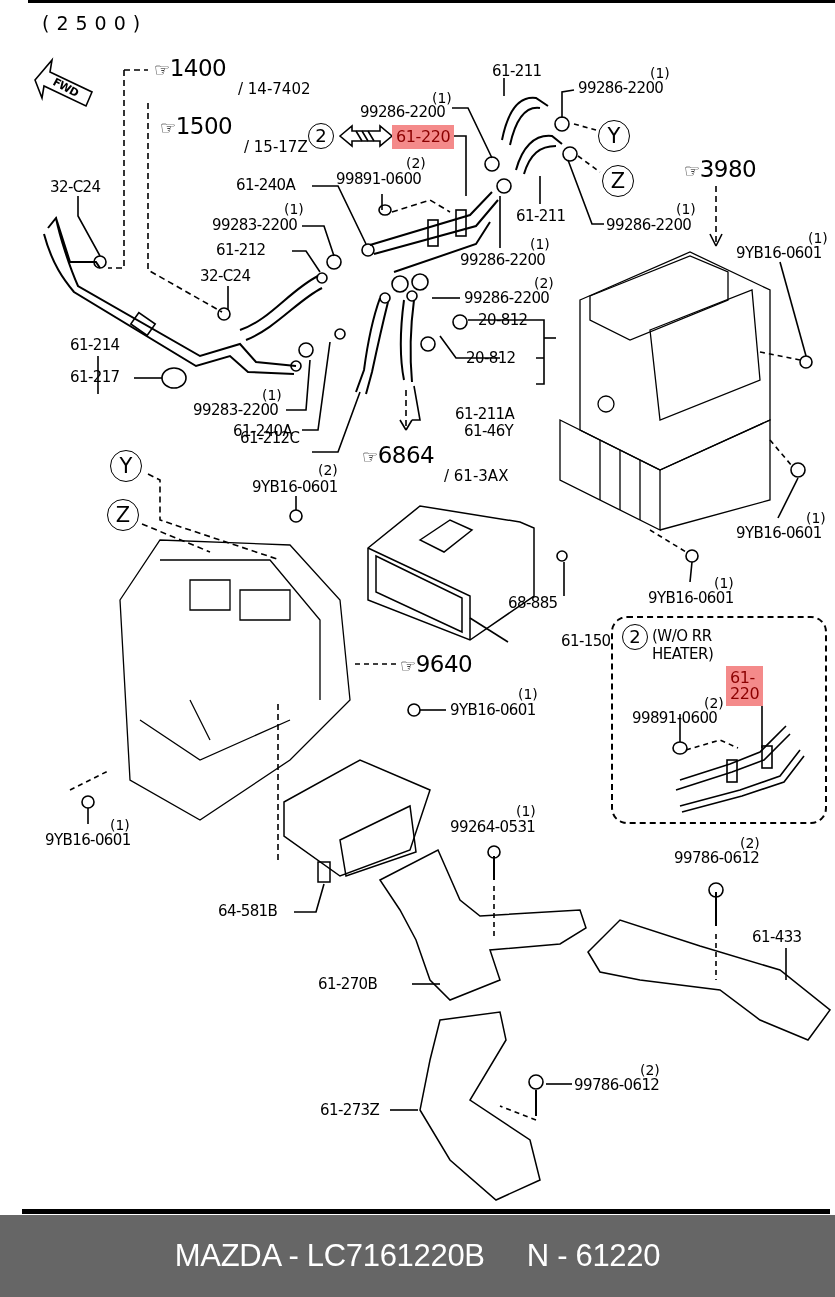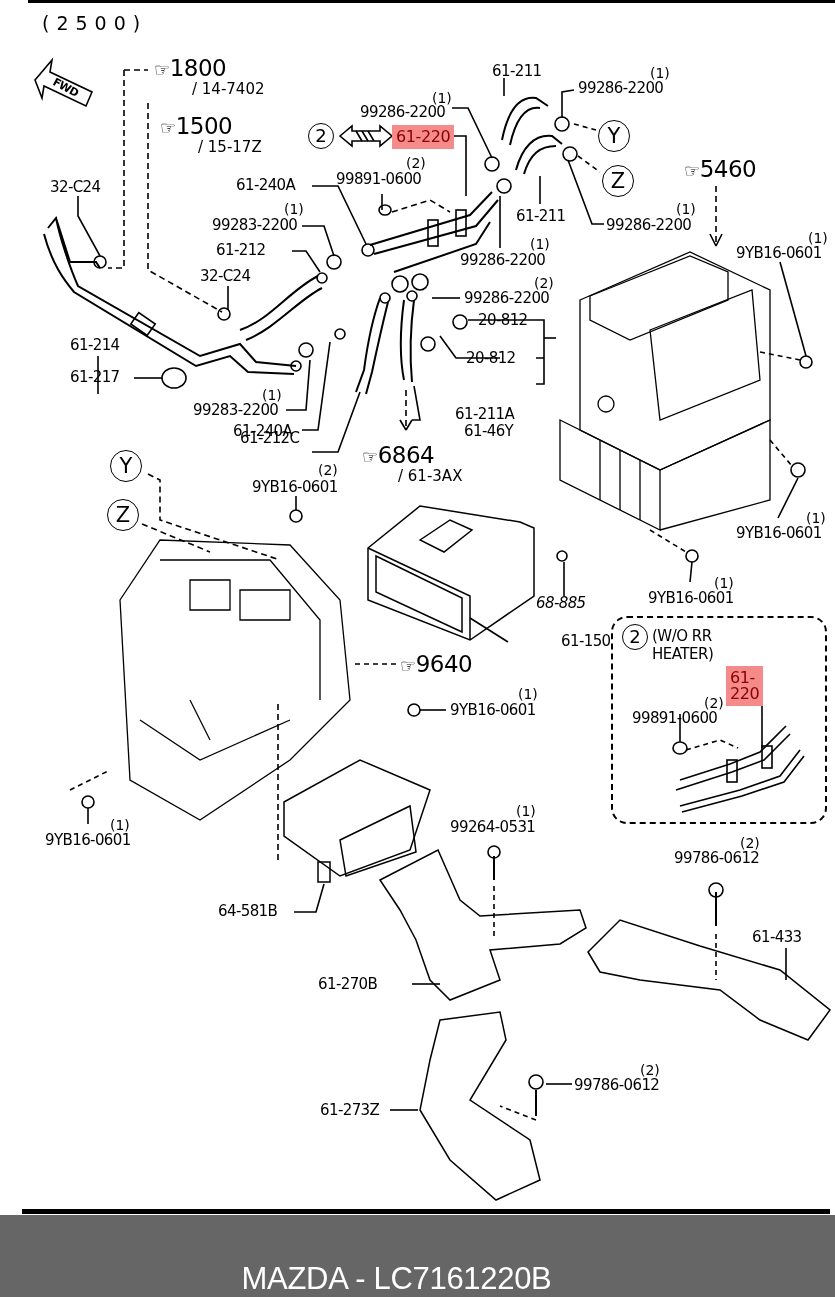"1800" span { text: 1800 -> 1400 }
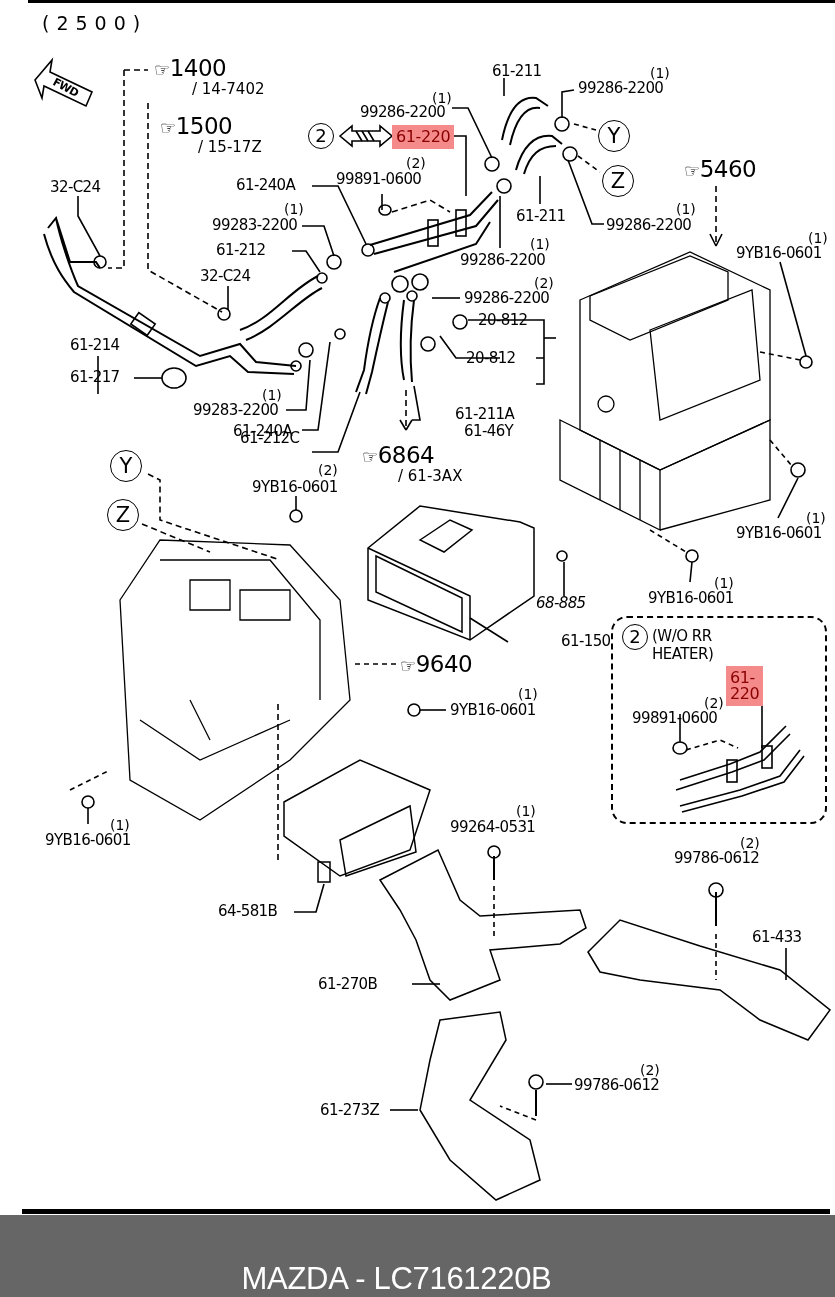"/ 14-7402" .refsub { margin-left: none -> 46px }
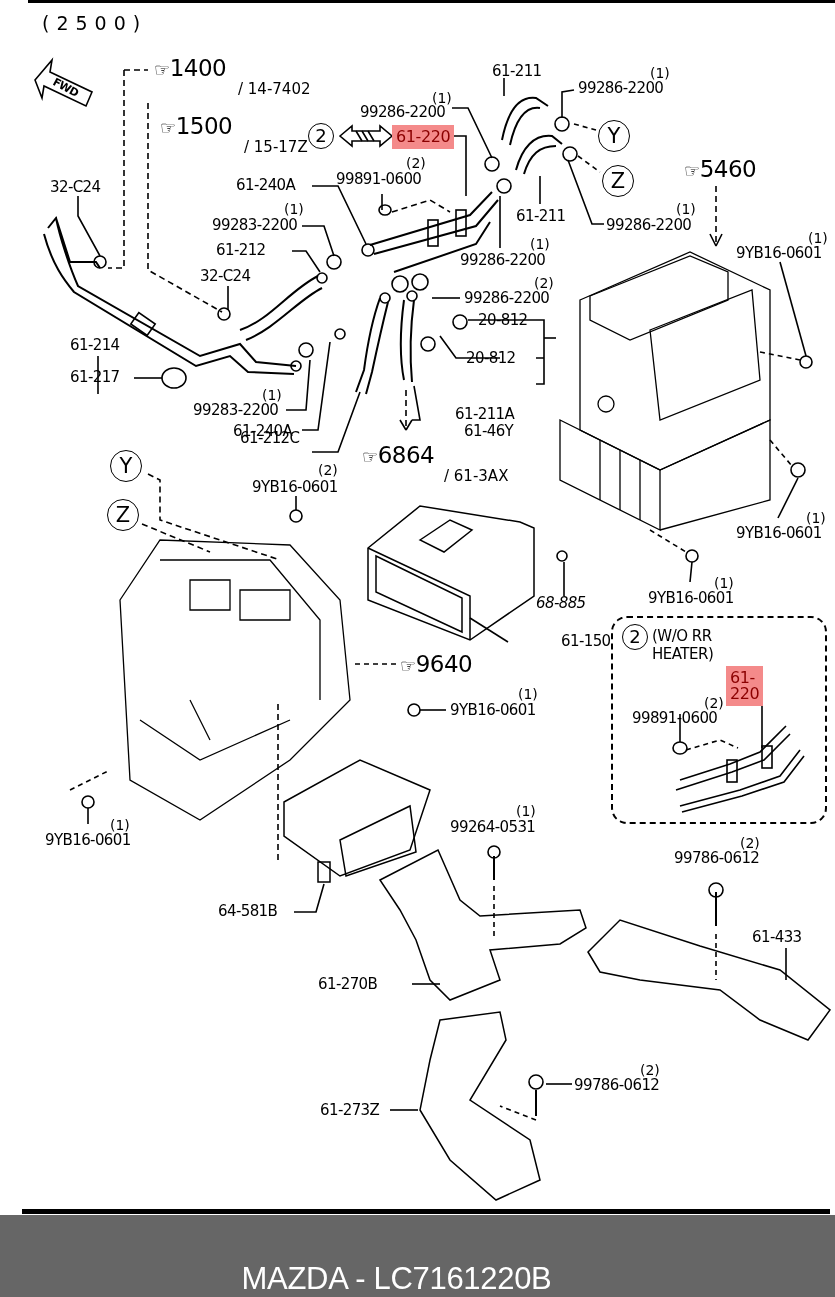"5460" span { text: 5460 -> 3980 }
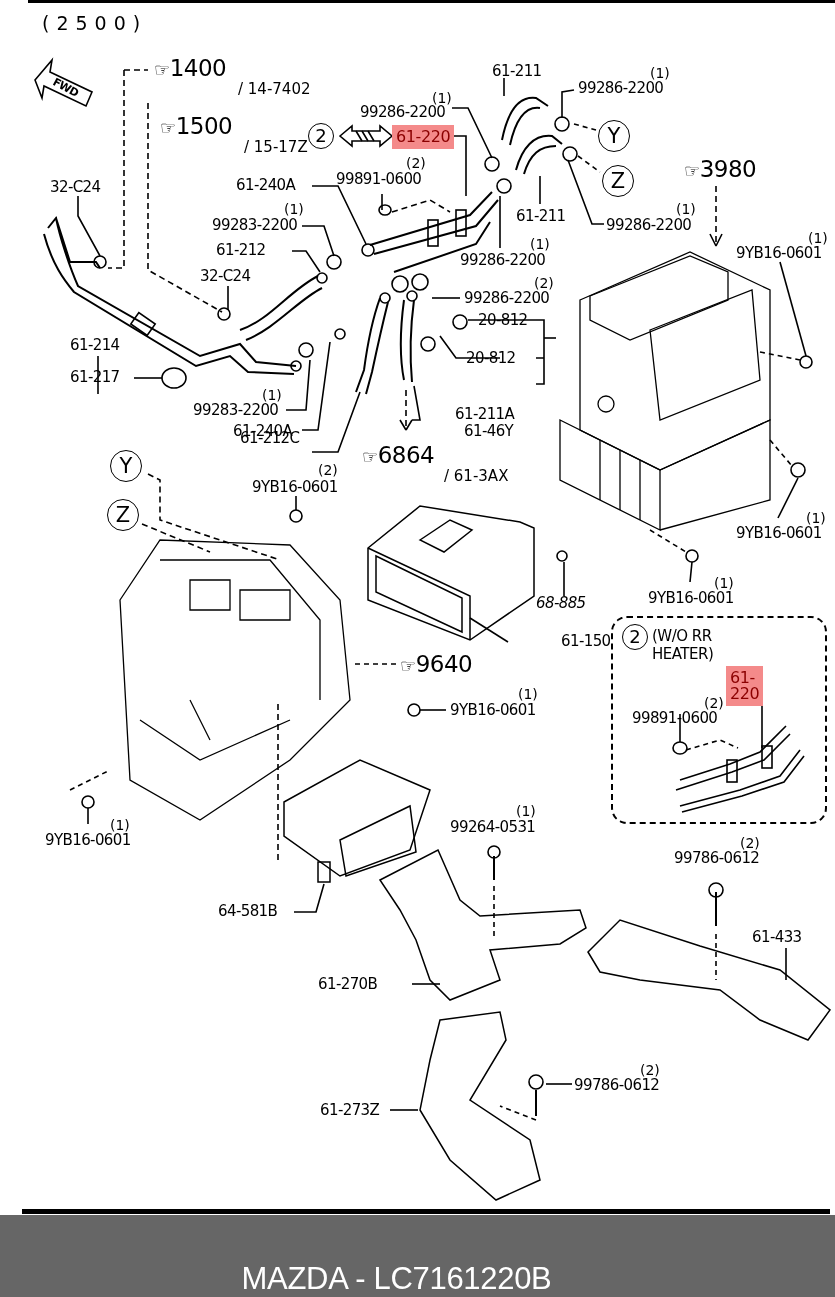"68-885" div.lbl { font-style: italic -> none; left: 536px -> 508px }
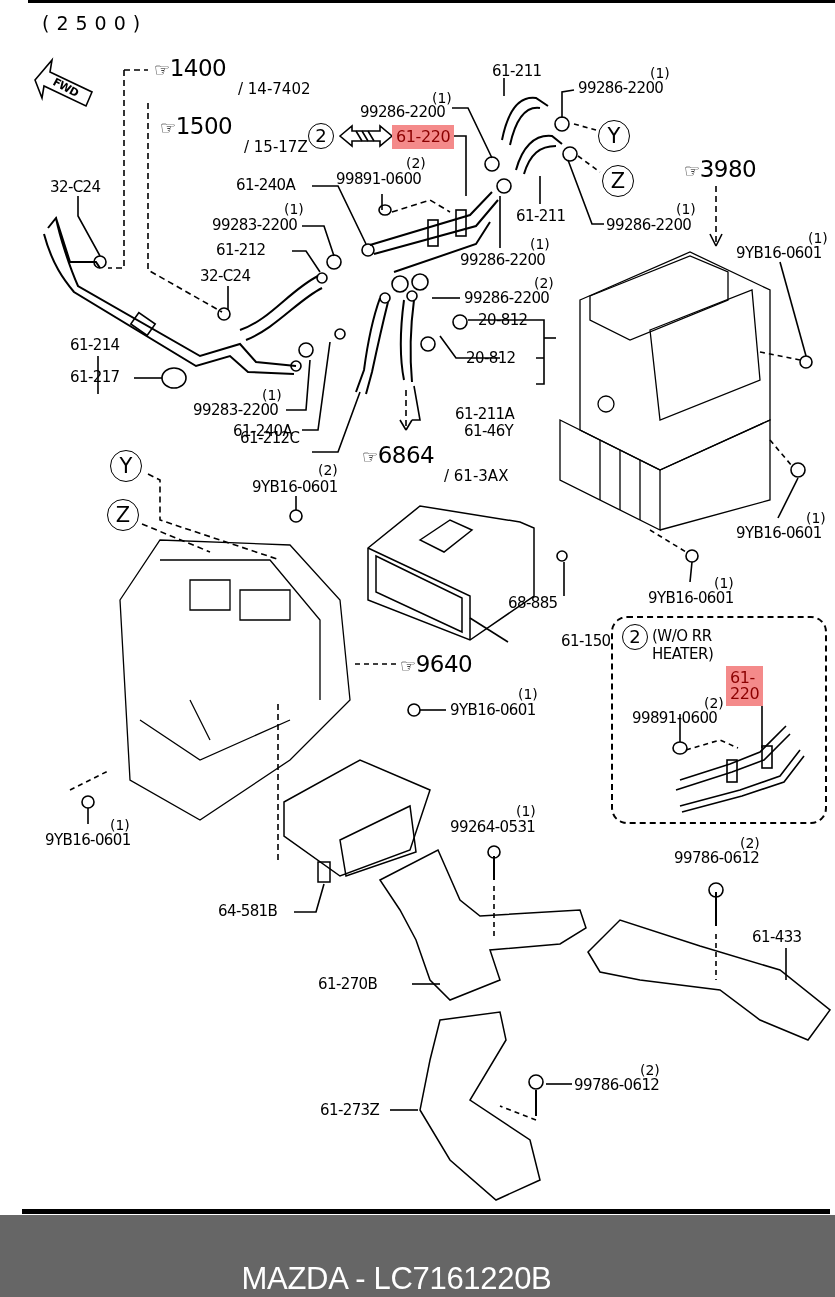"MAZDA - LC7161220B" .footer { align-items: flex-end -> center }
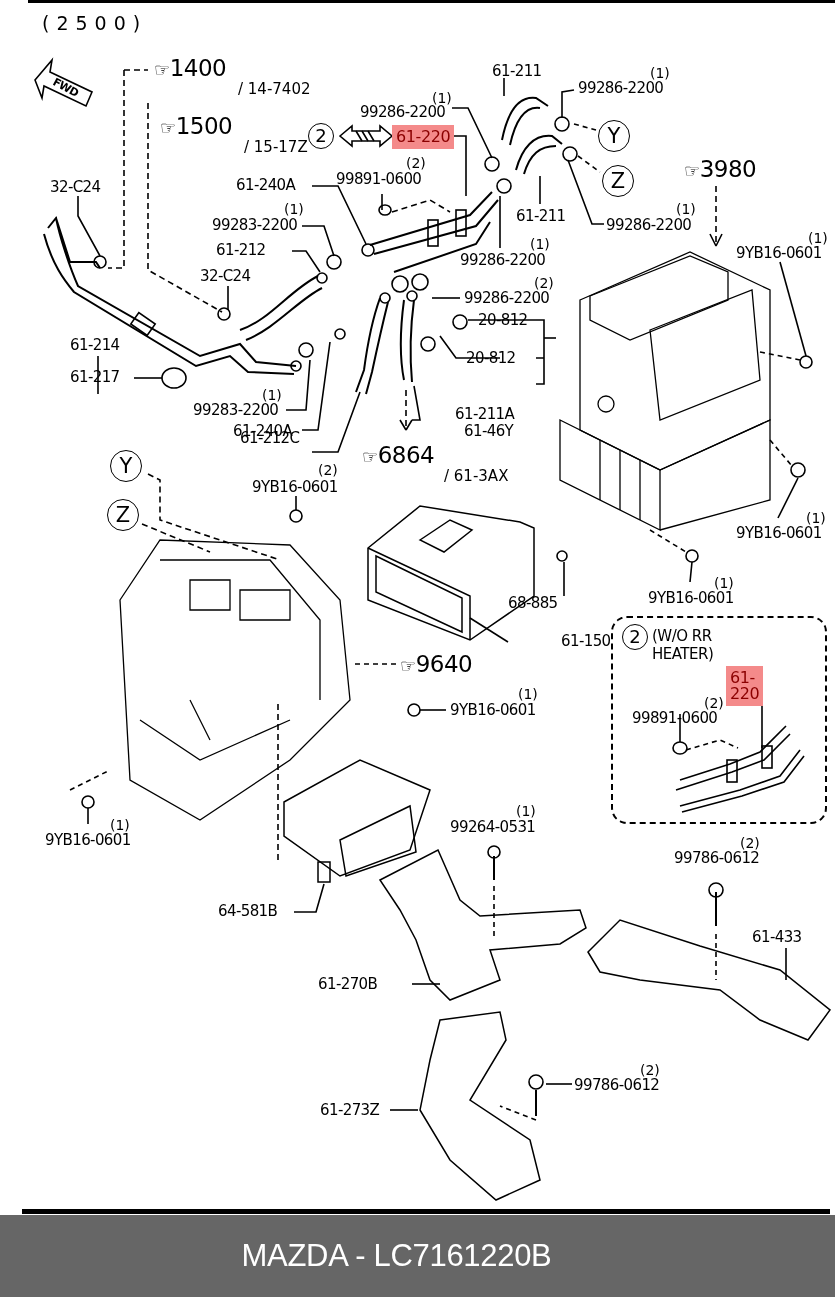"N - 61220" span { html: none -> <span>N - 61220</span> }
